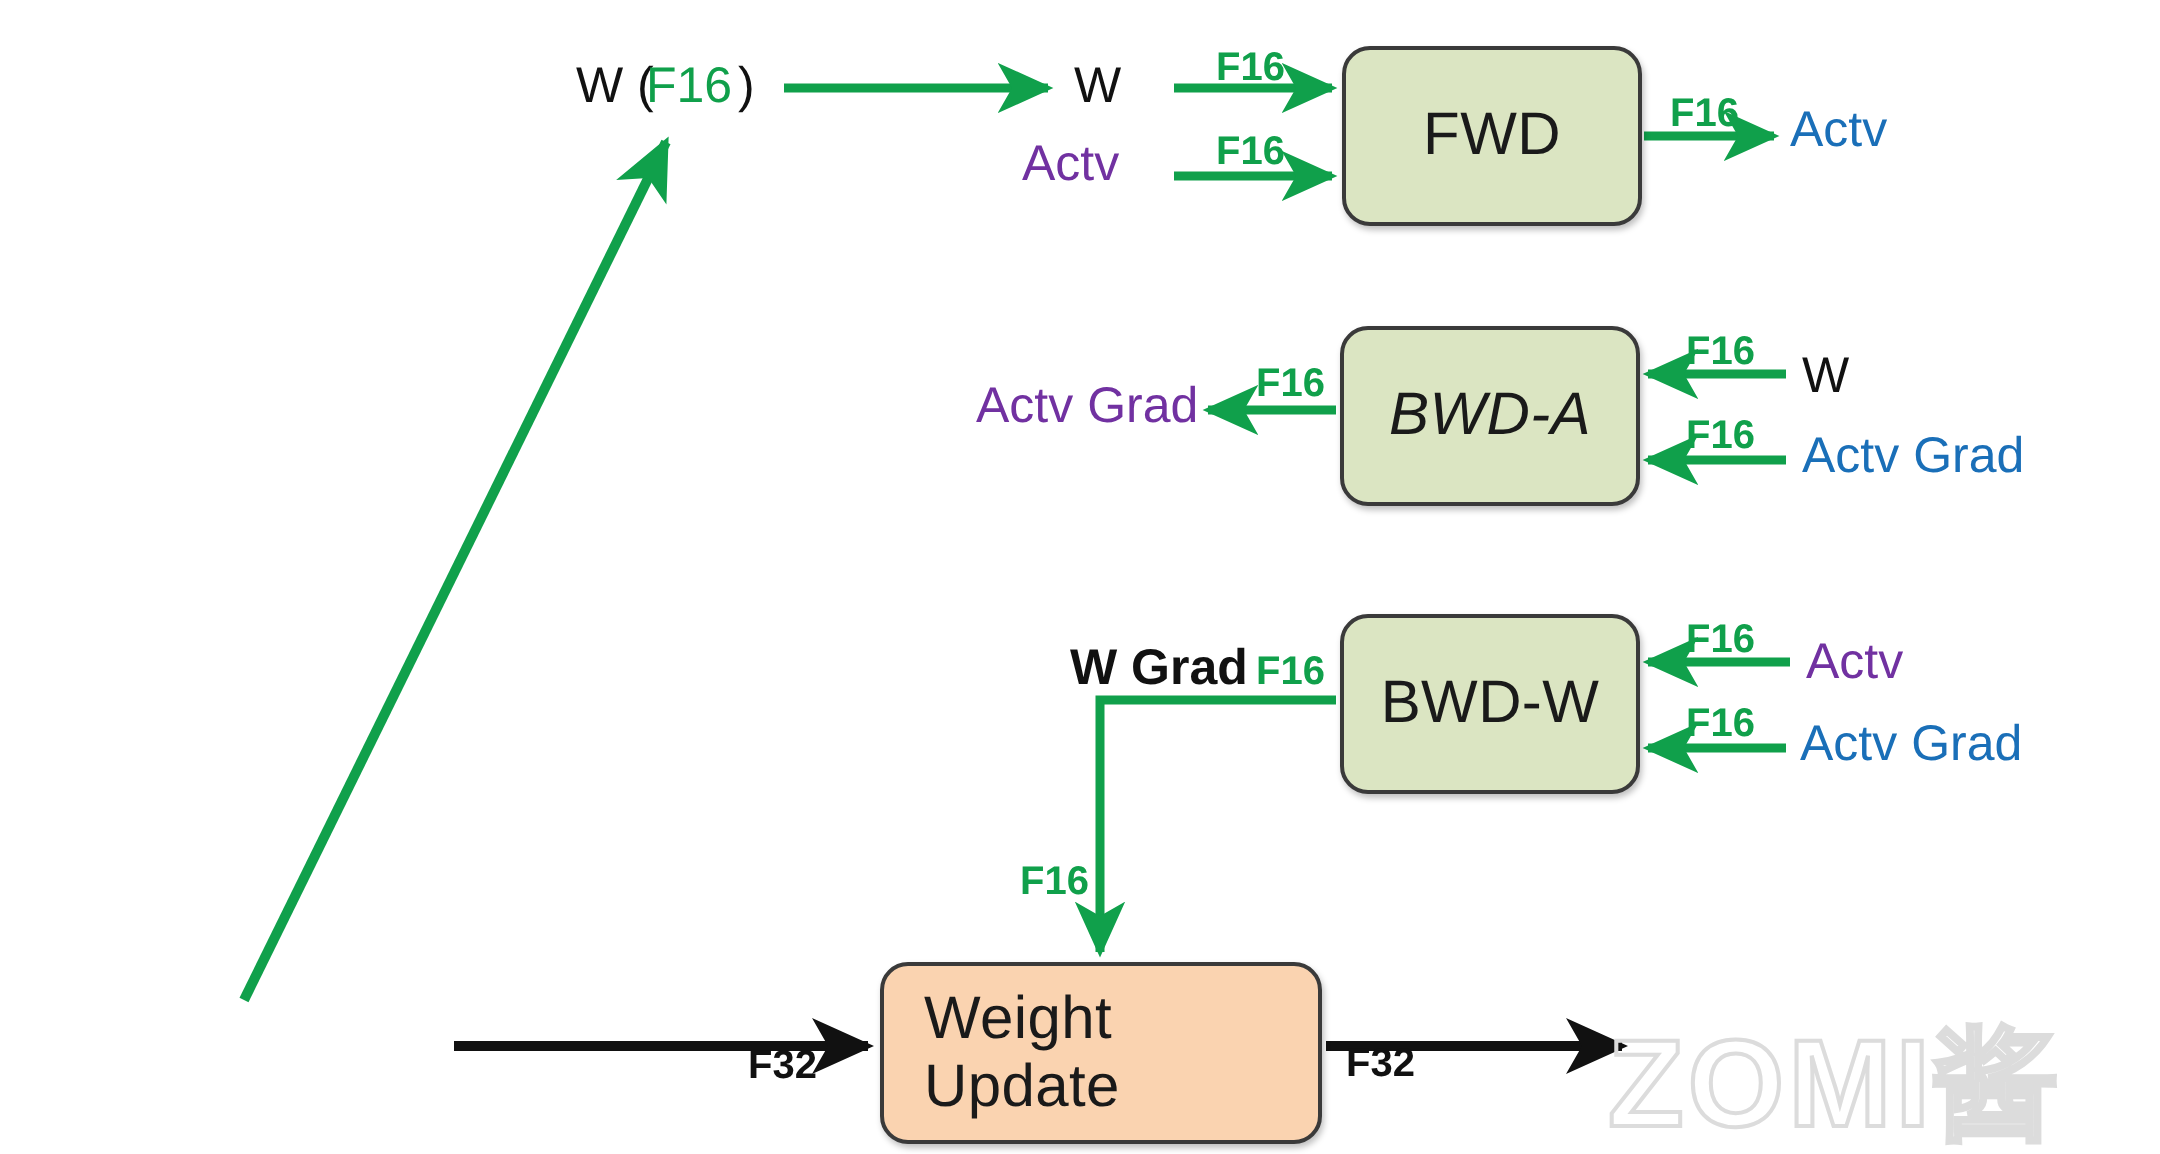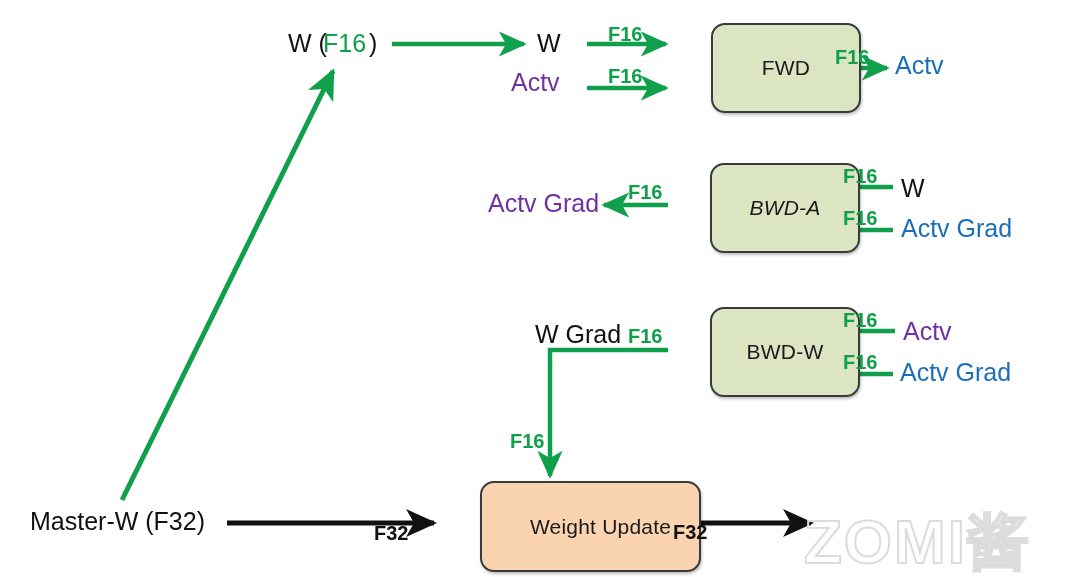"FWD" .node { font-size: 21px -> 30px; margin-left: 40px -> none }
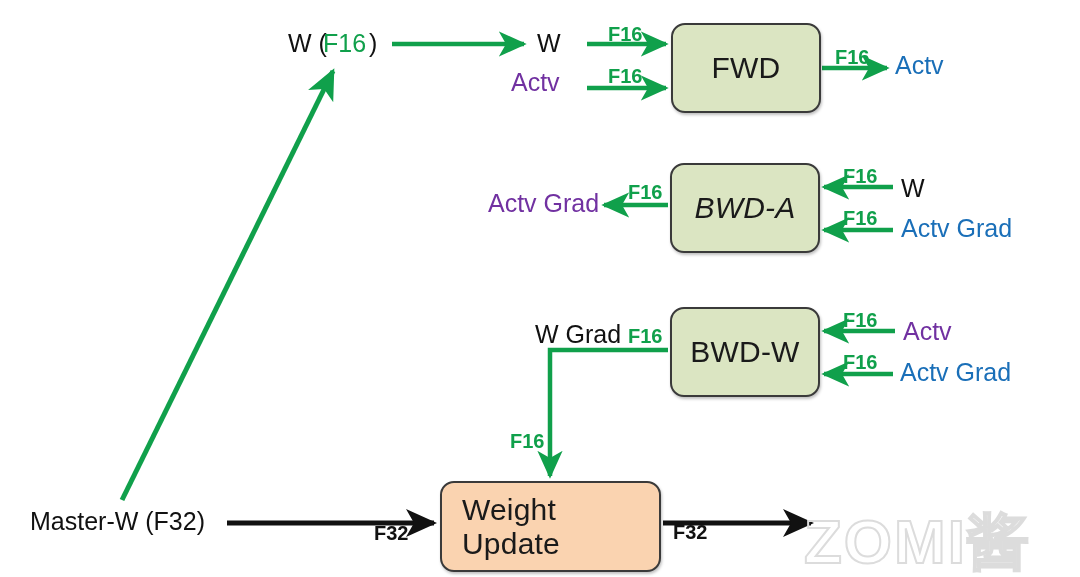"W Grad" div.lbl { font-weight: none -> bold }
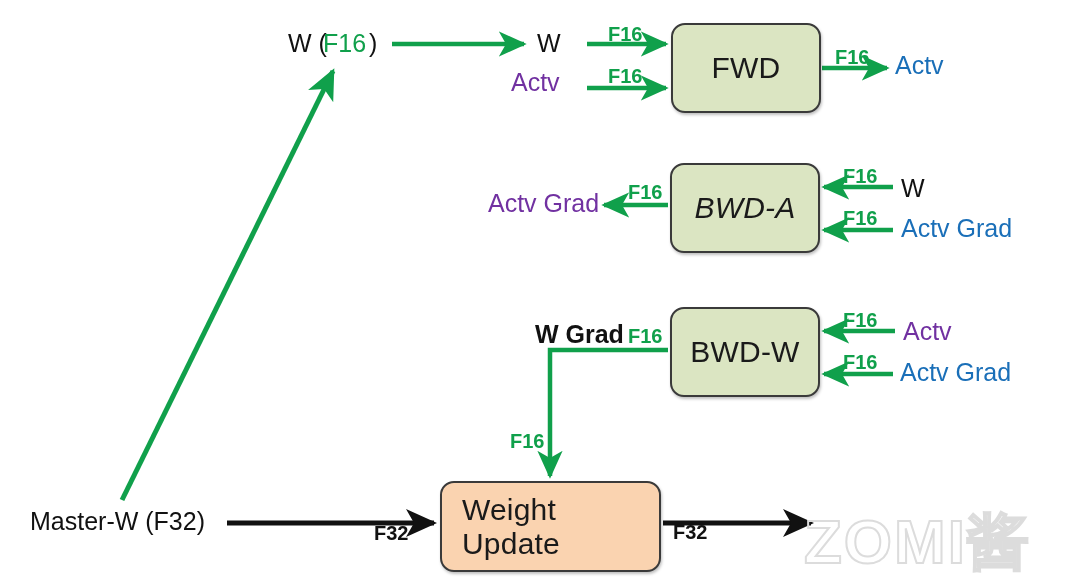"Master-W (F32)" div.lbl { html: <div>Master-W (F32)</div> -> none }
